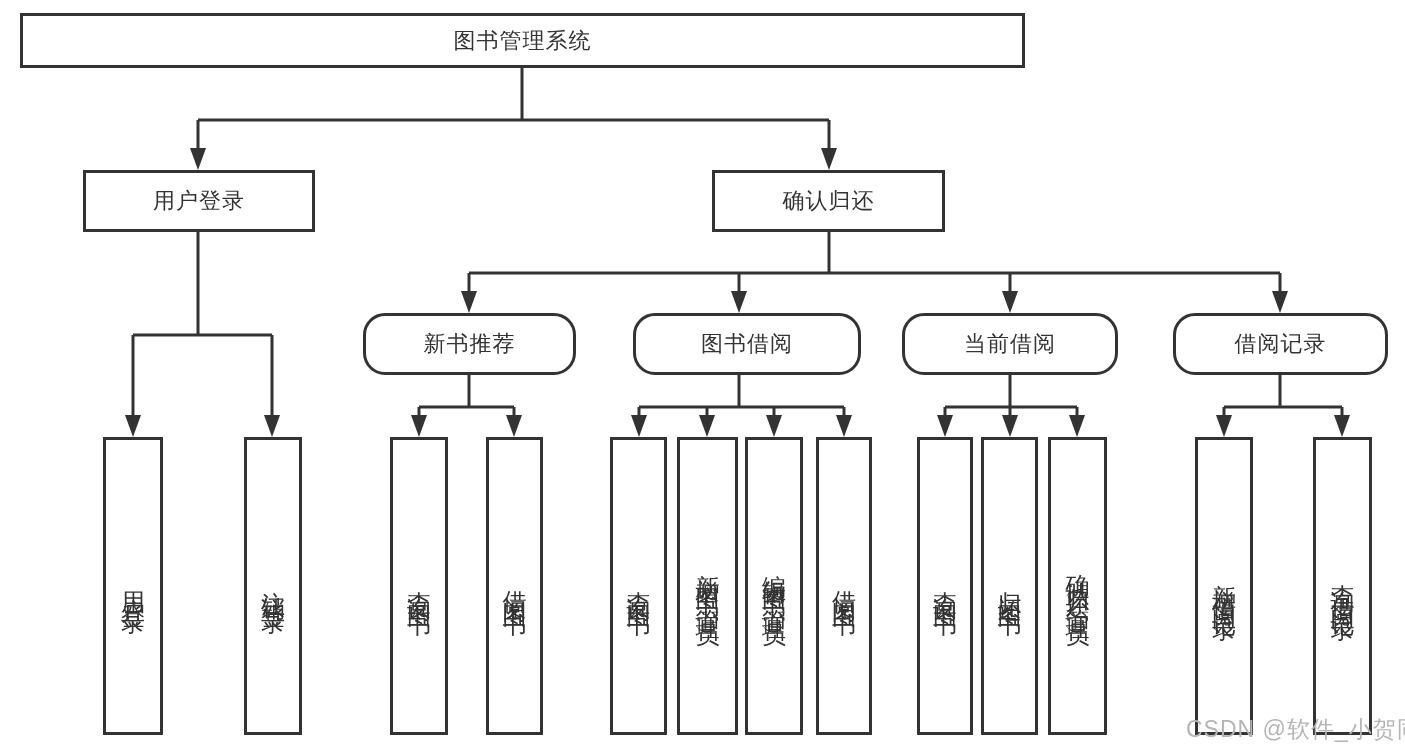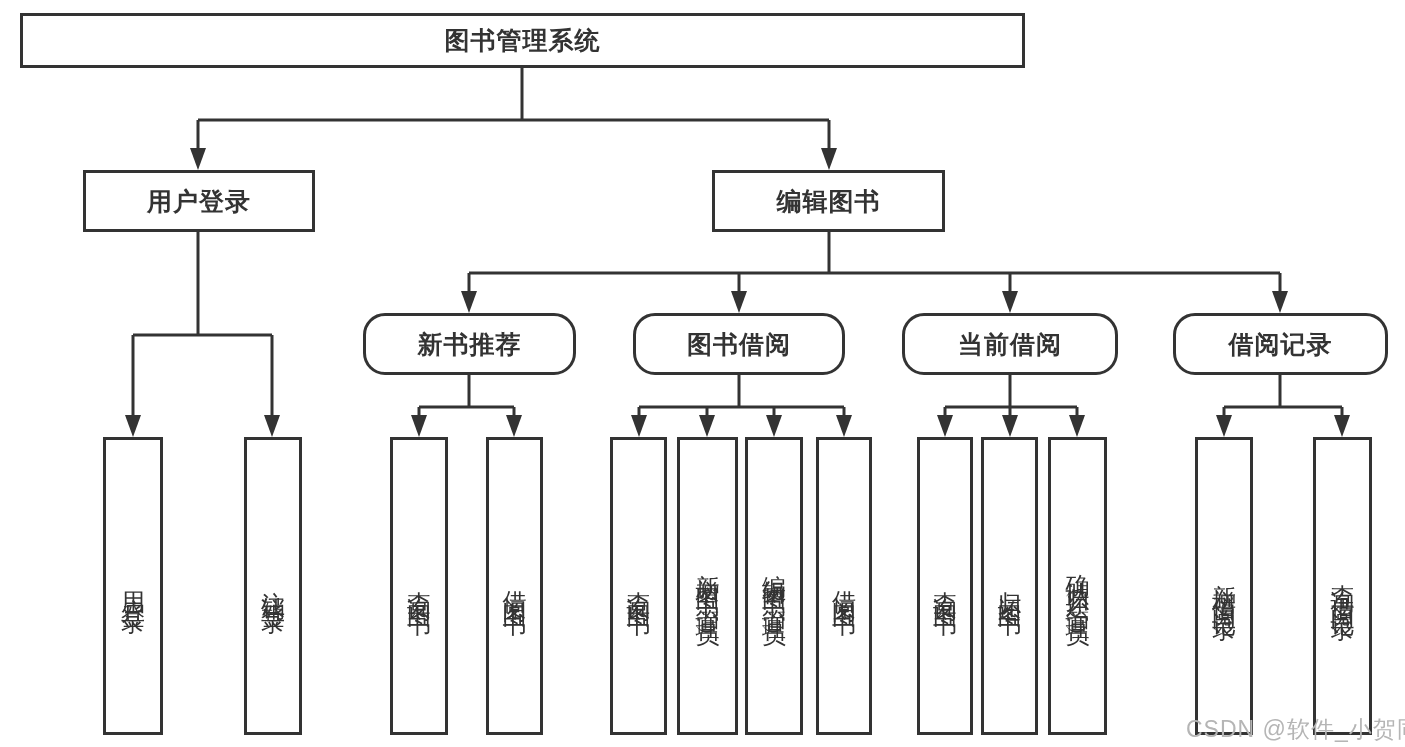"图书管理系统" .h-node { font-size: 25px -> 22px; font-weight: bold -> none }
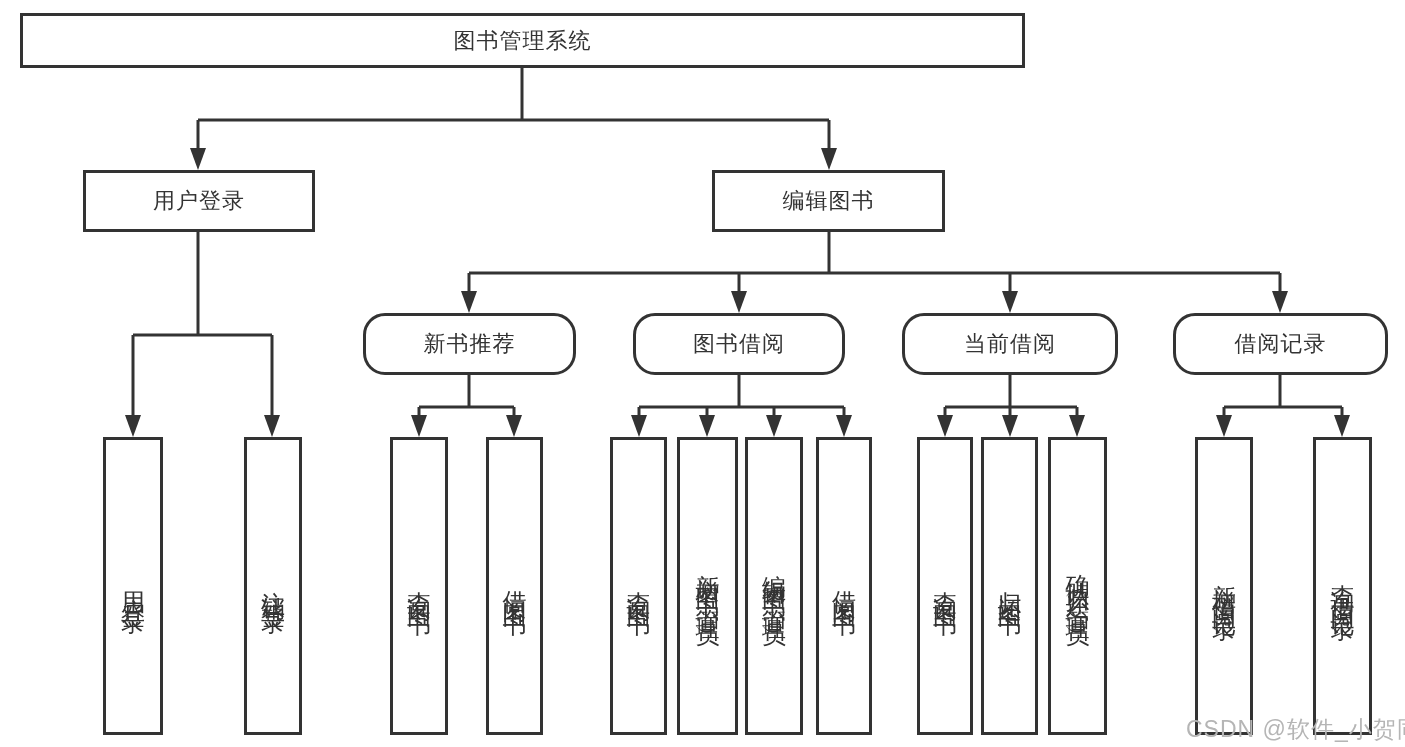"编辑图书" div.node { text: 编辑图书 -> 确认归还 }
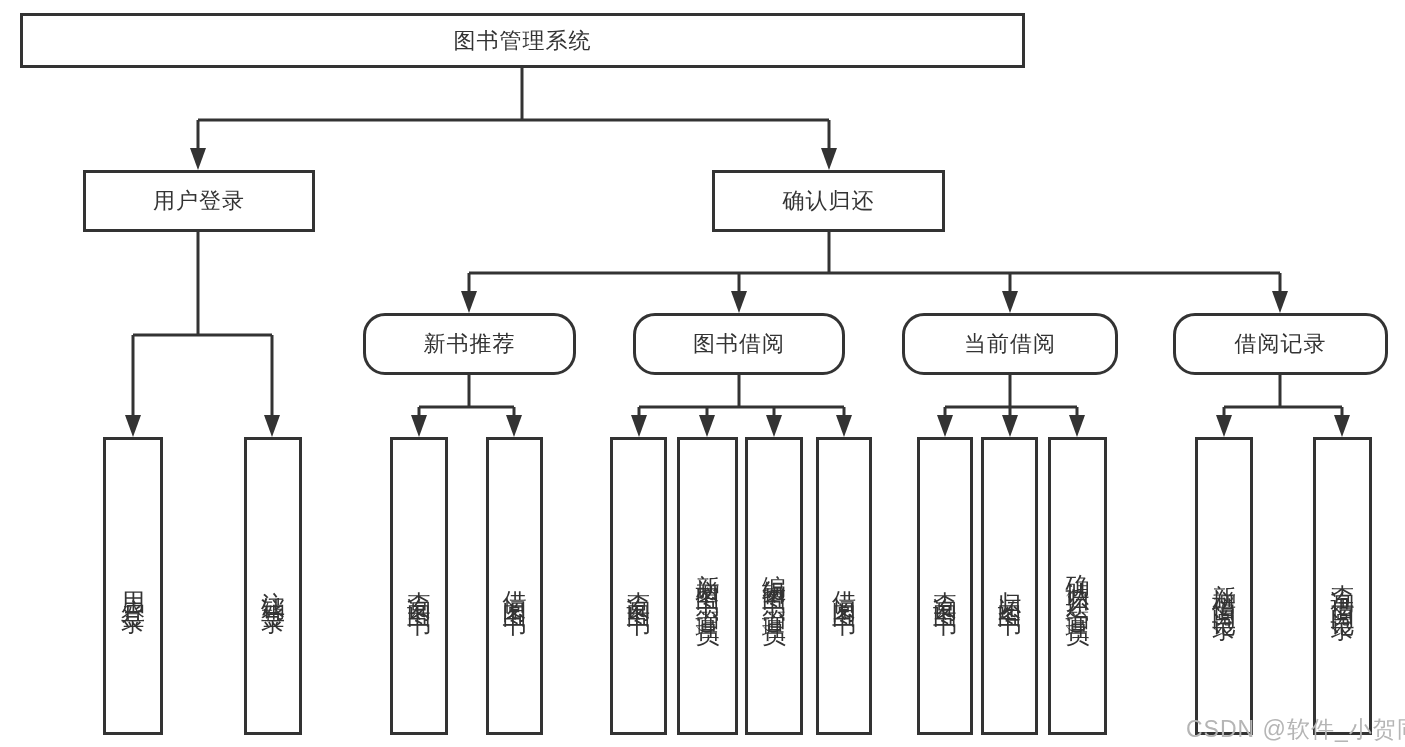"图书借阅" div.node { width: 212px -> 228px }
